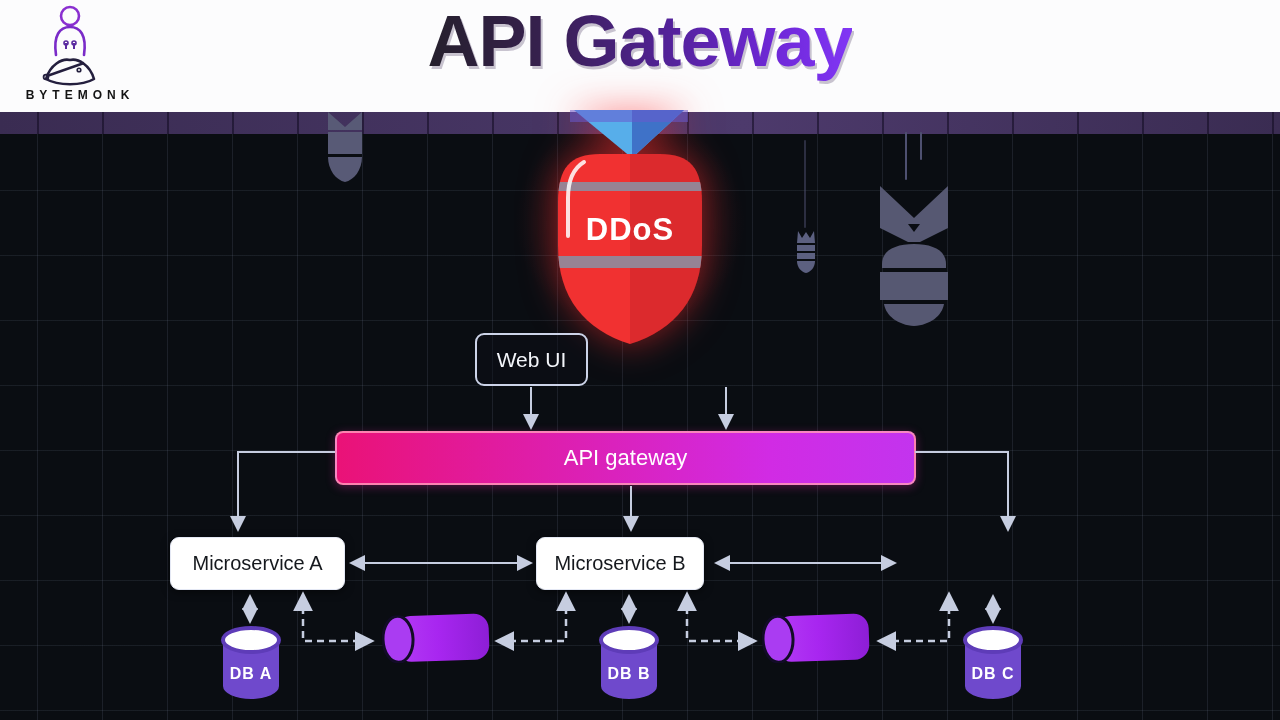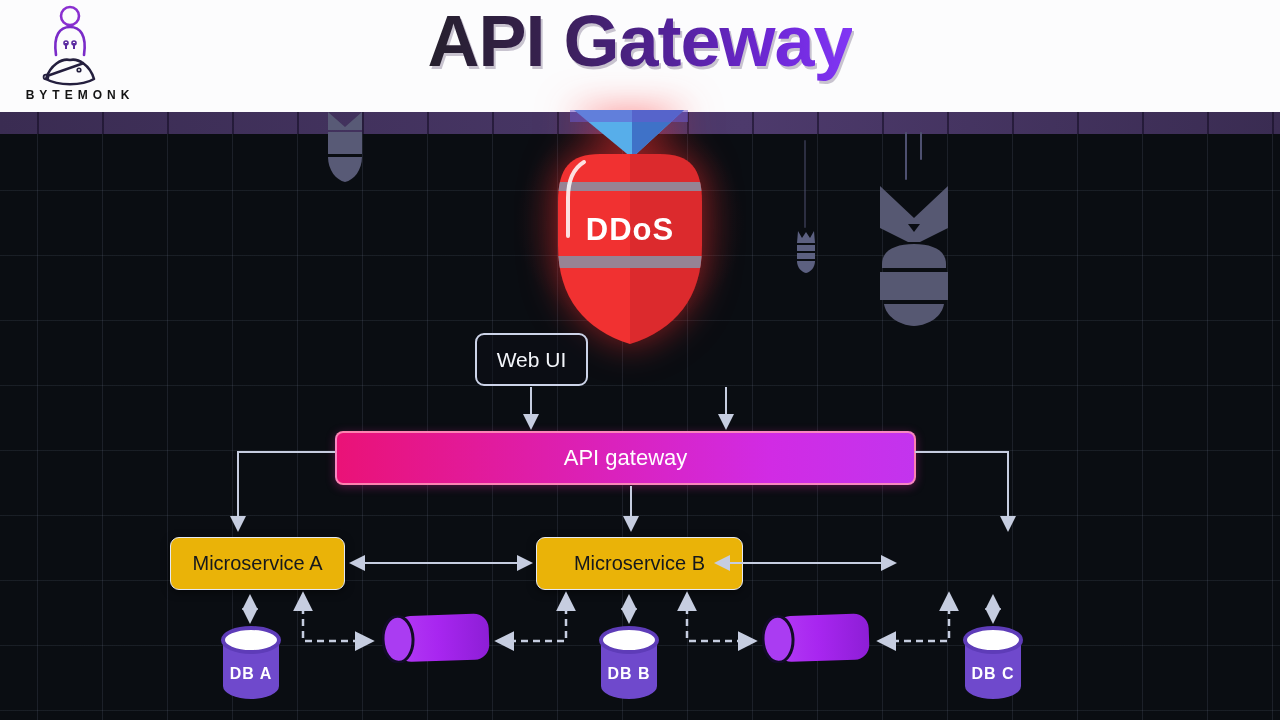"Microservice A" .service-box { background: #eab308 -> #ffffff }
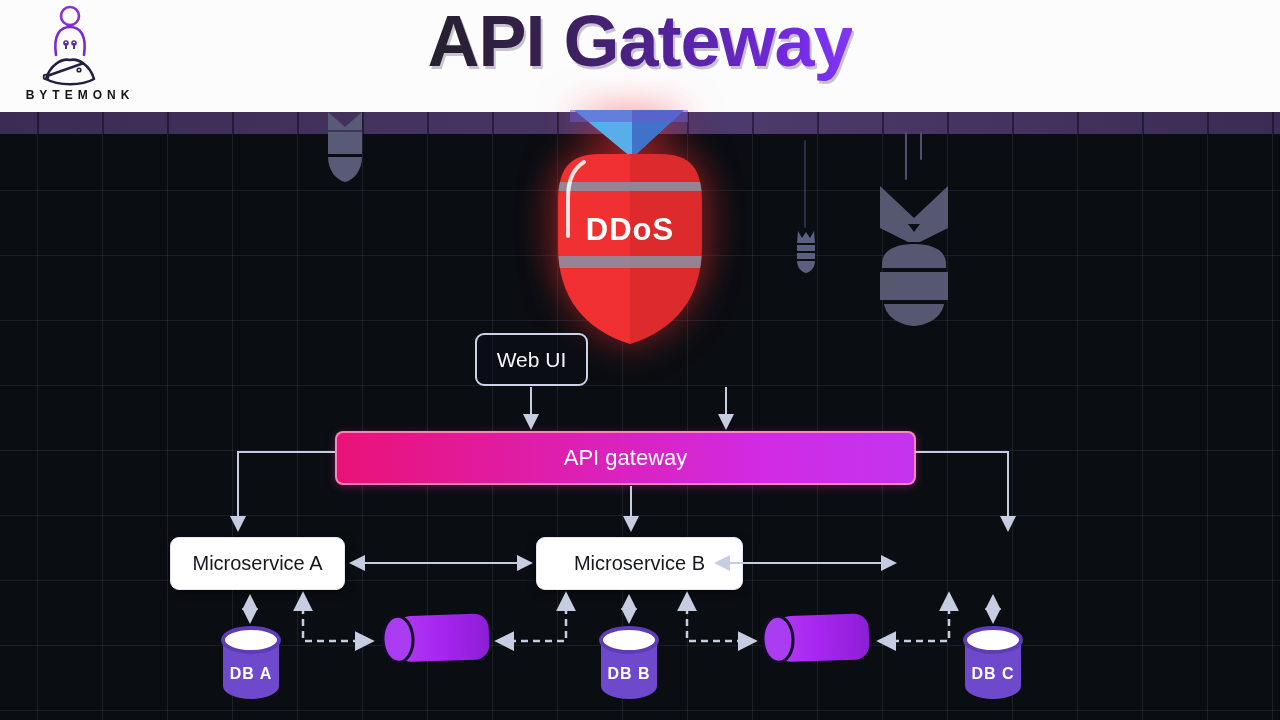"Microservice B" div.node { width: 207px -> 168px }
